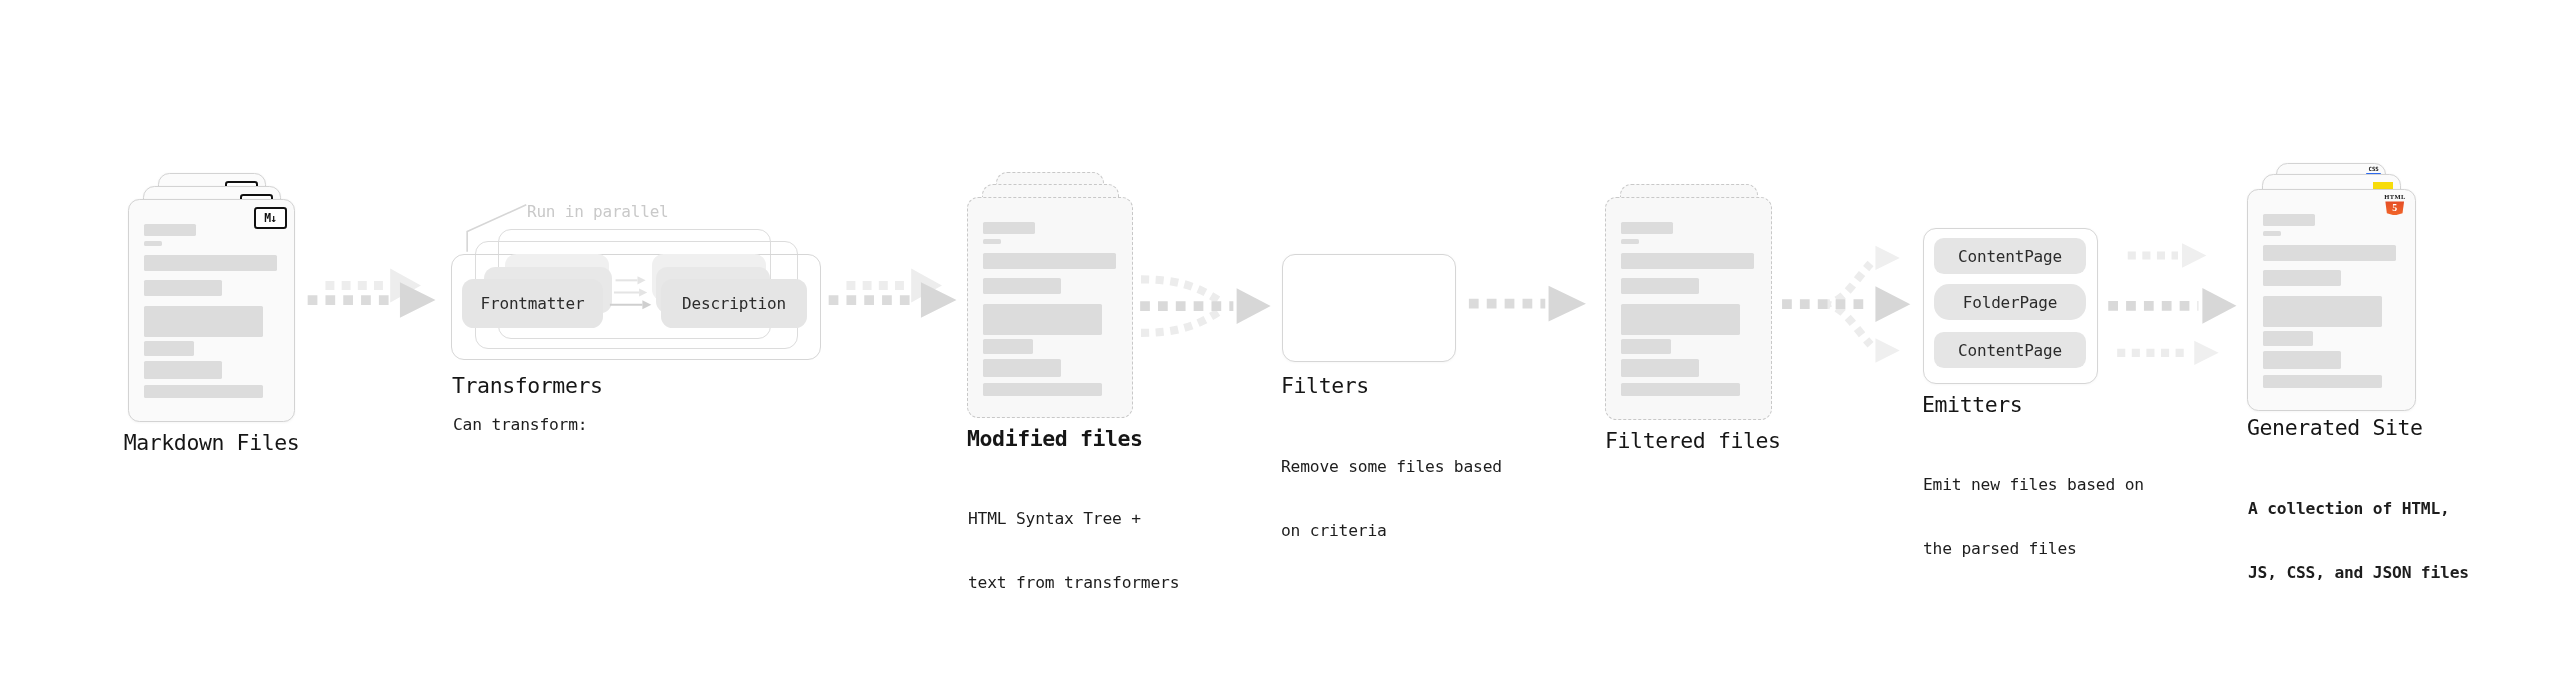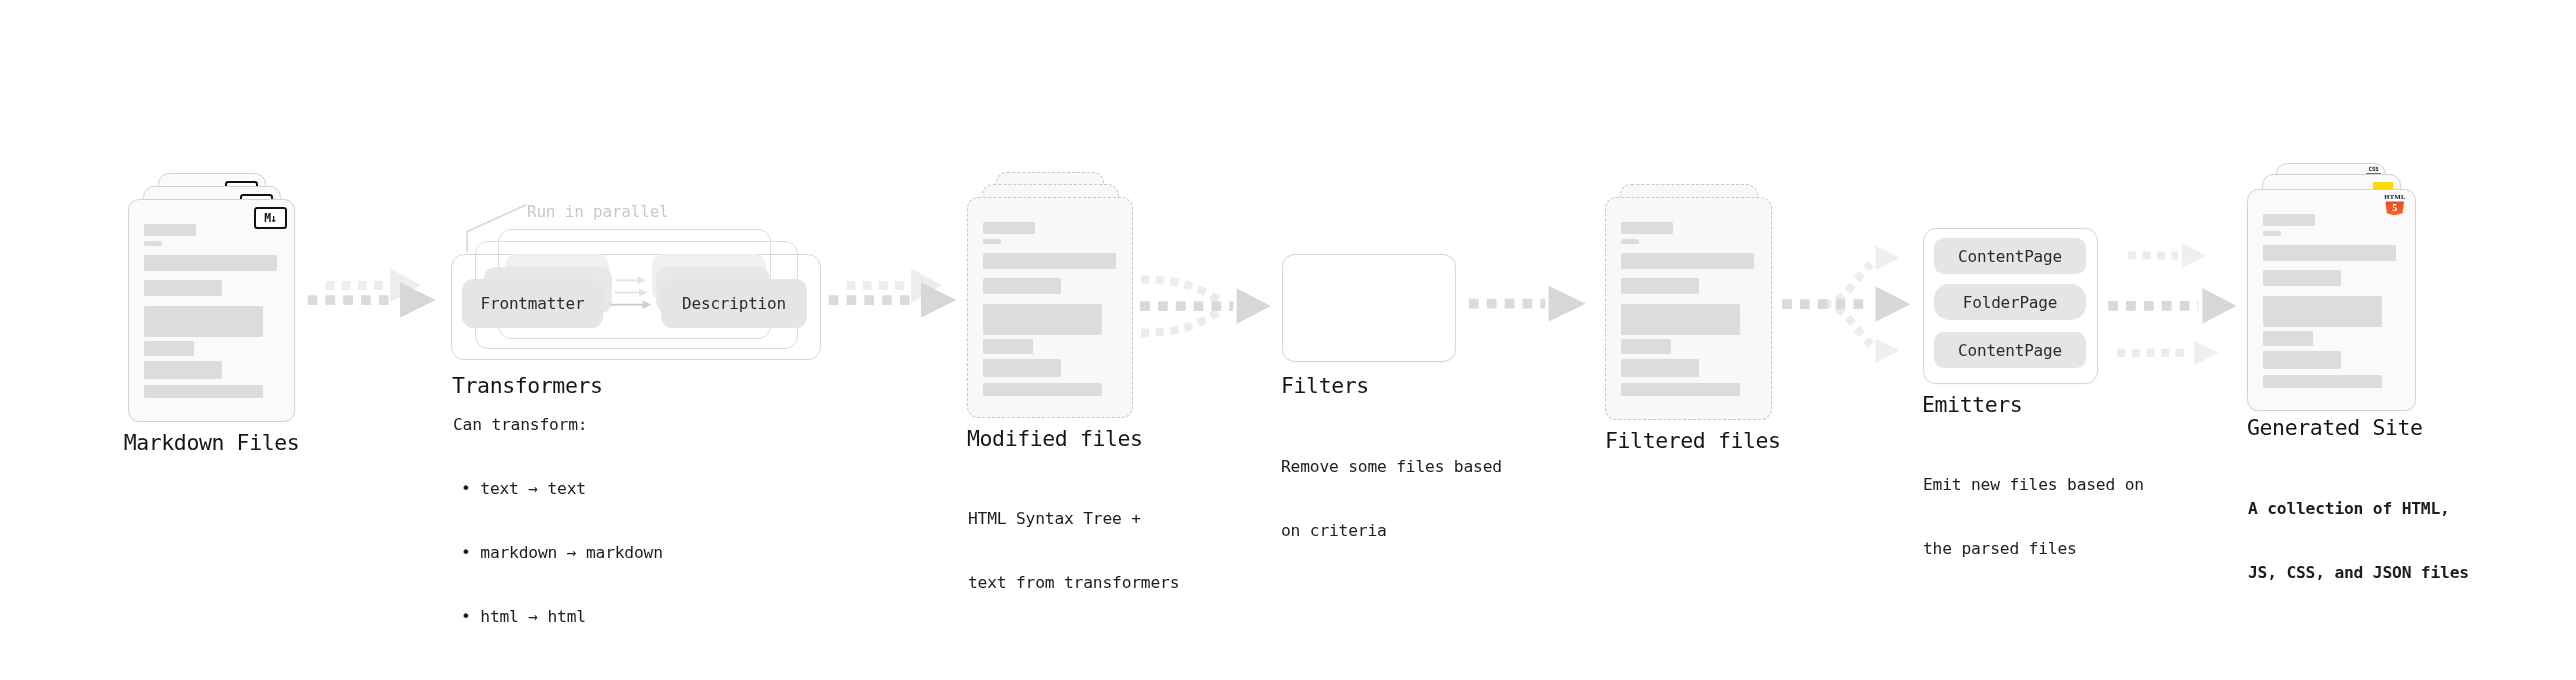"Modified files" div.title { font-weight: none -> bold }
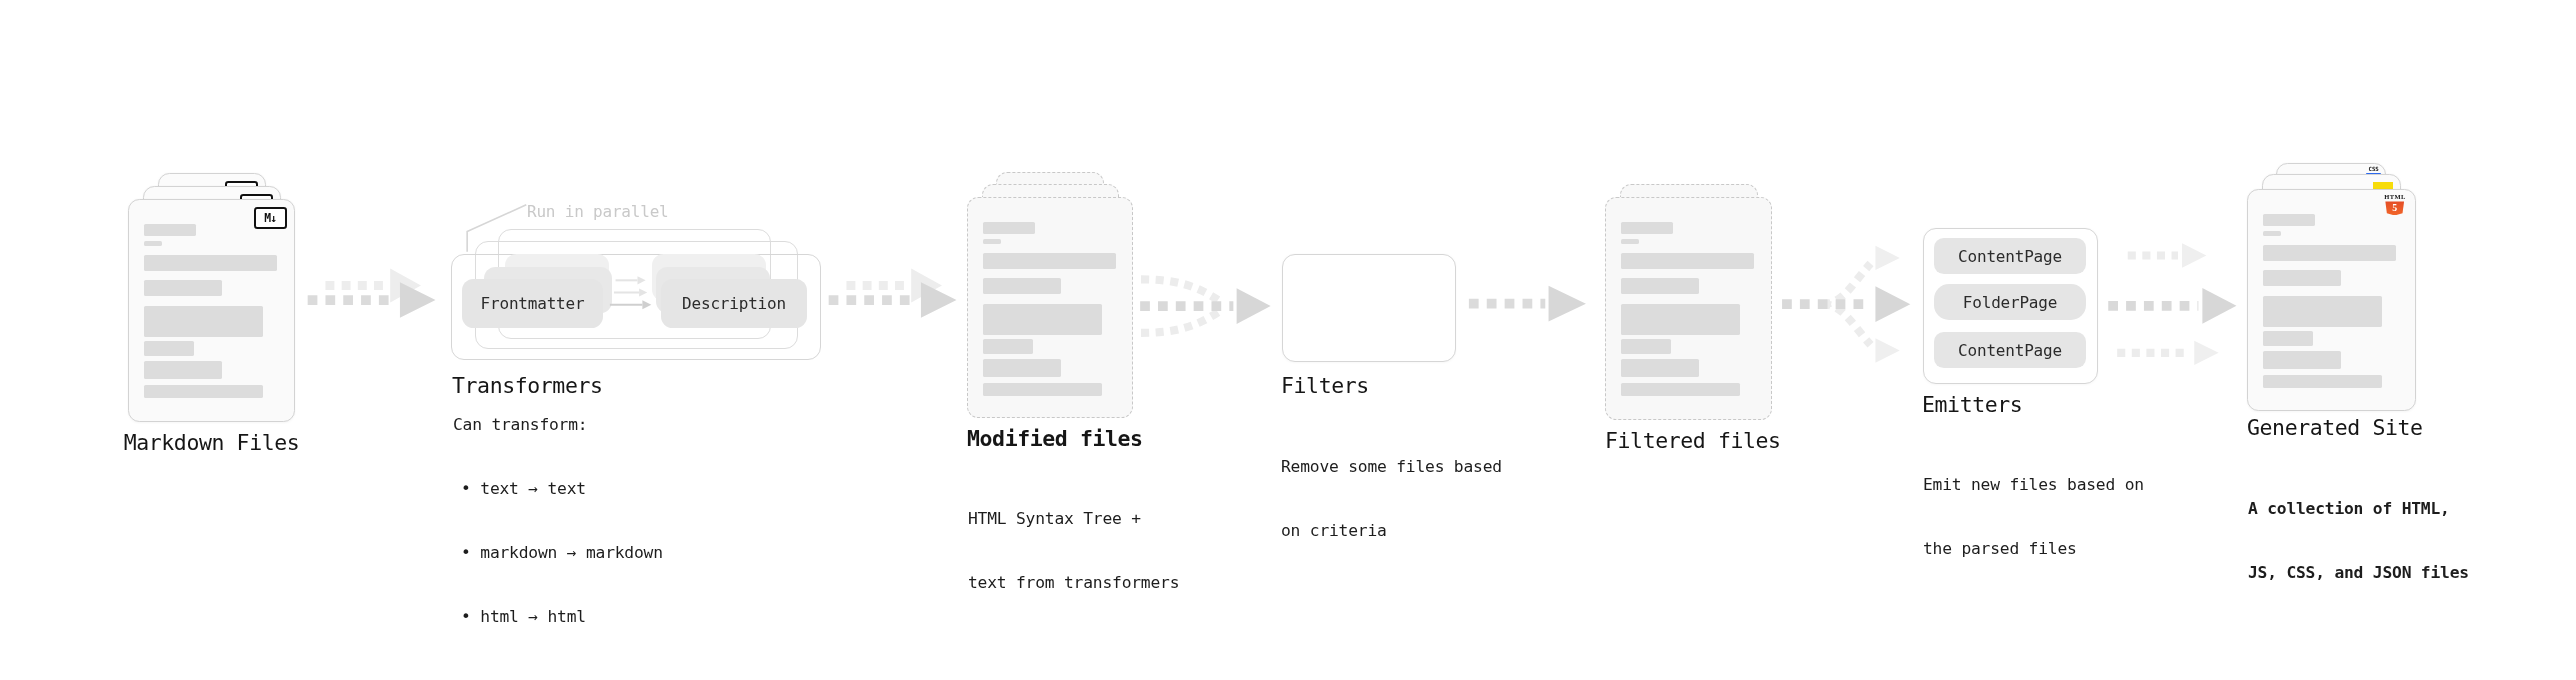"• text → text" div.desc { html: <div> <div>• text → text</div> <div>• markdown → markdown</div> <div>• html → html</div> </div> -> none }
